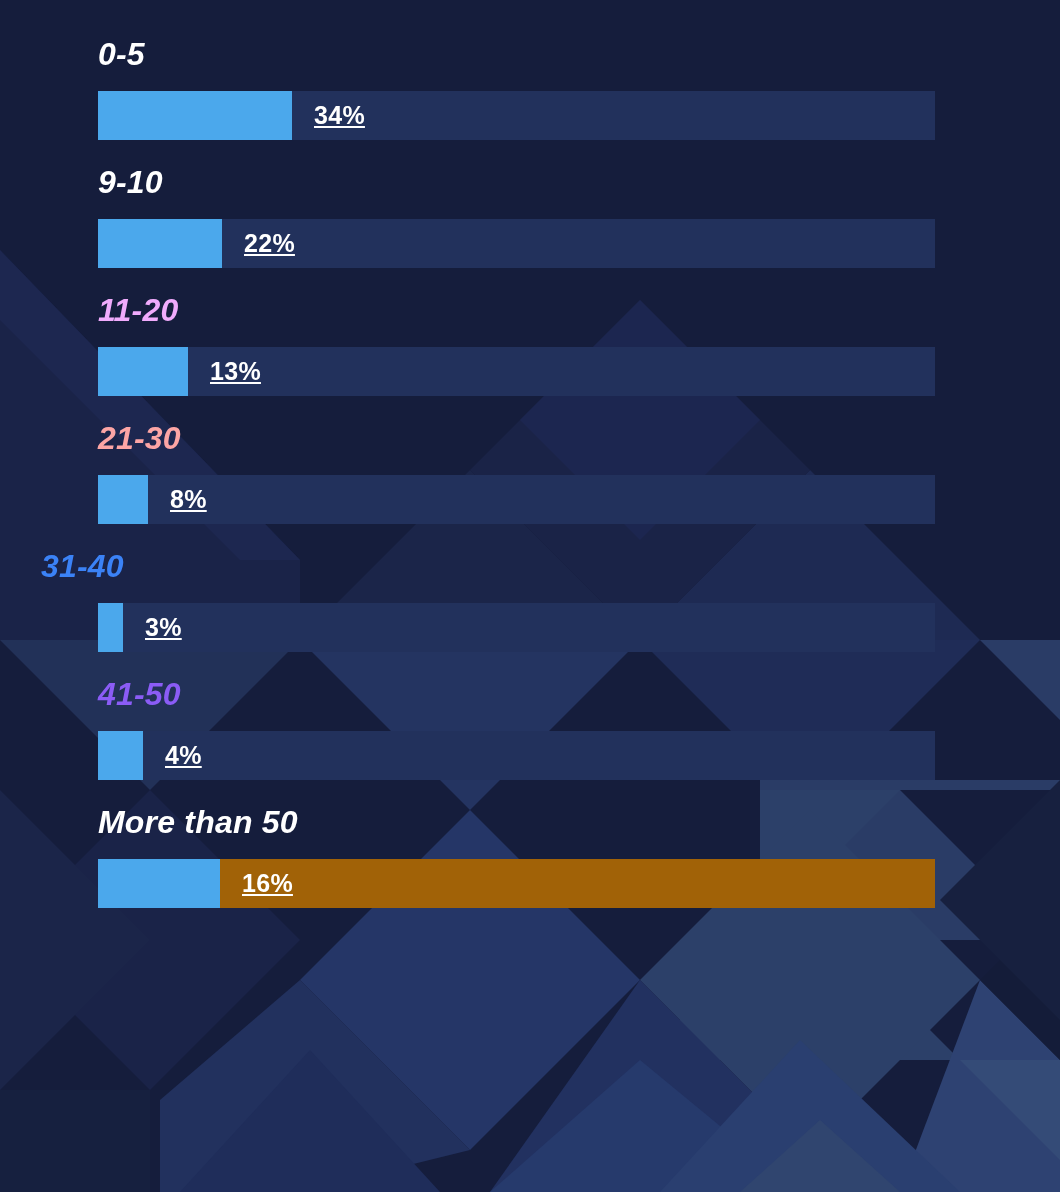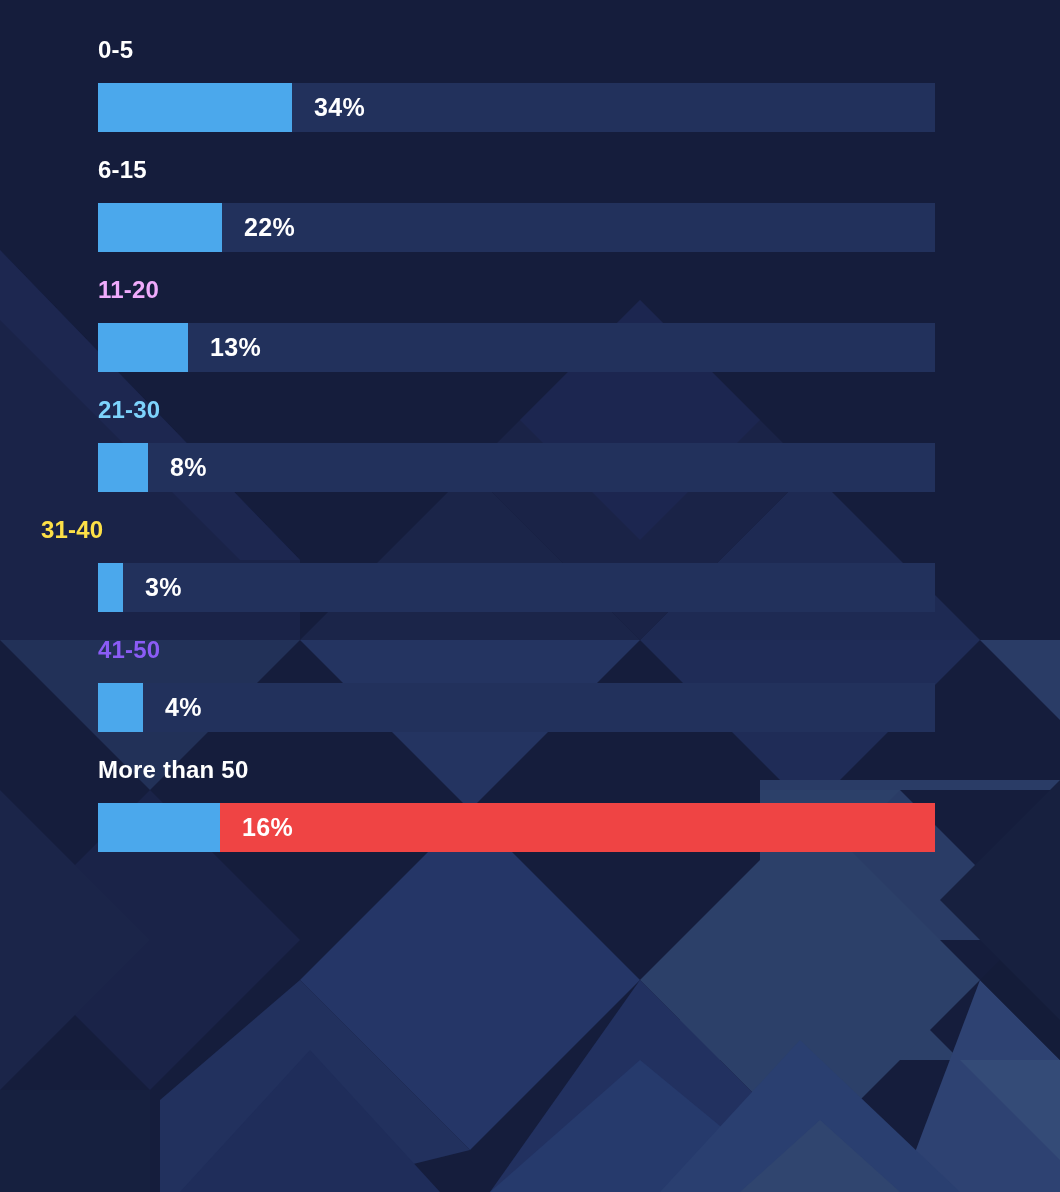"0-5" .cat-label { font-size: 24px -> 32px; font-style: none -> italic }
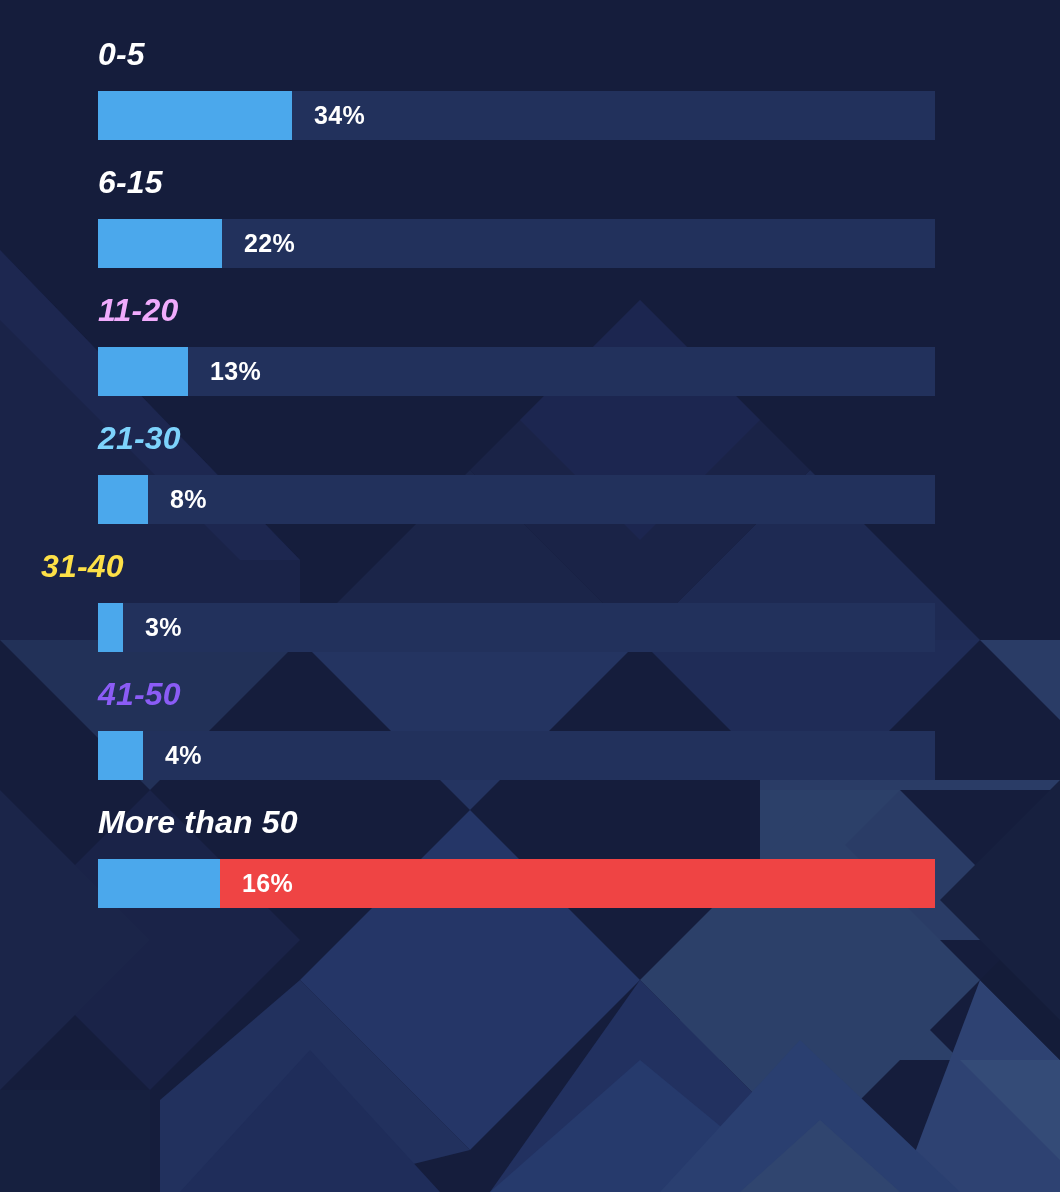"34%" .bar-value { text-decoration: none -> underline }
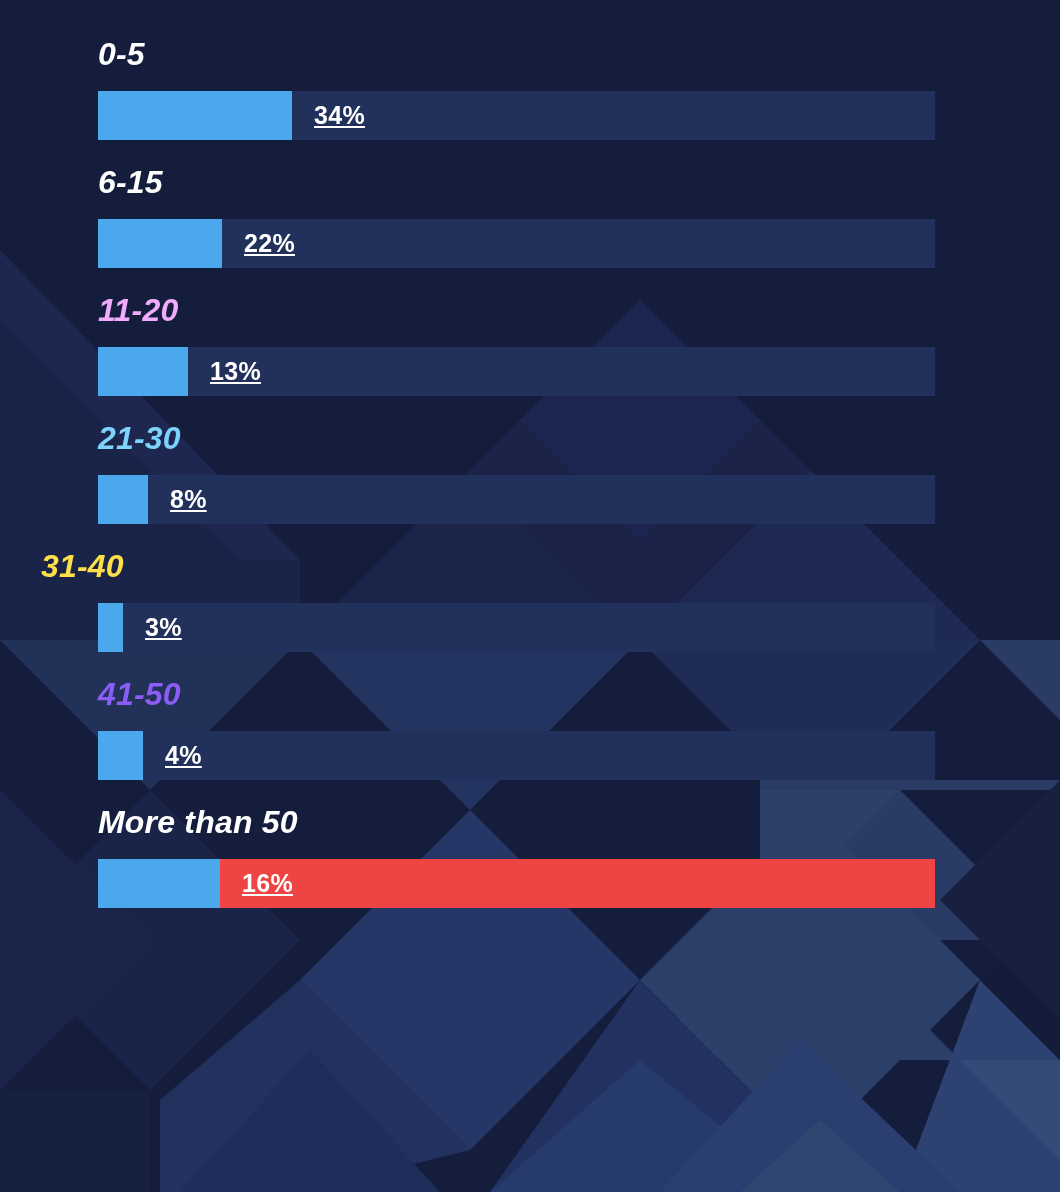"6-15" div.cat-label { text: 6-15 -> 9-10 }
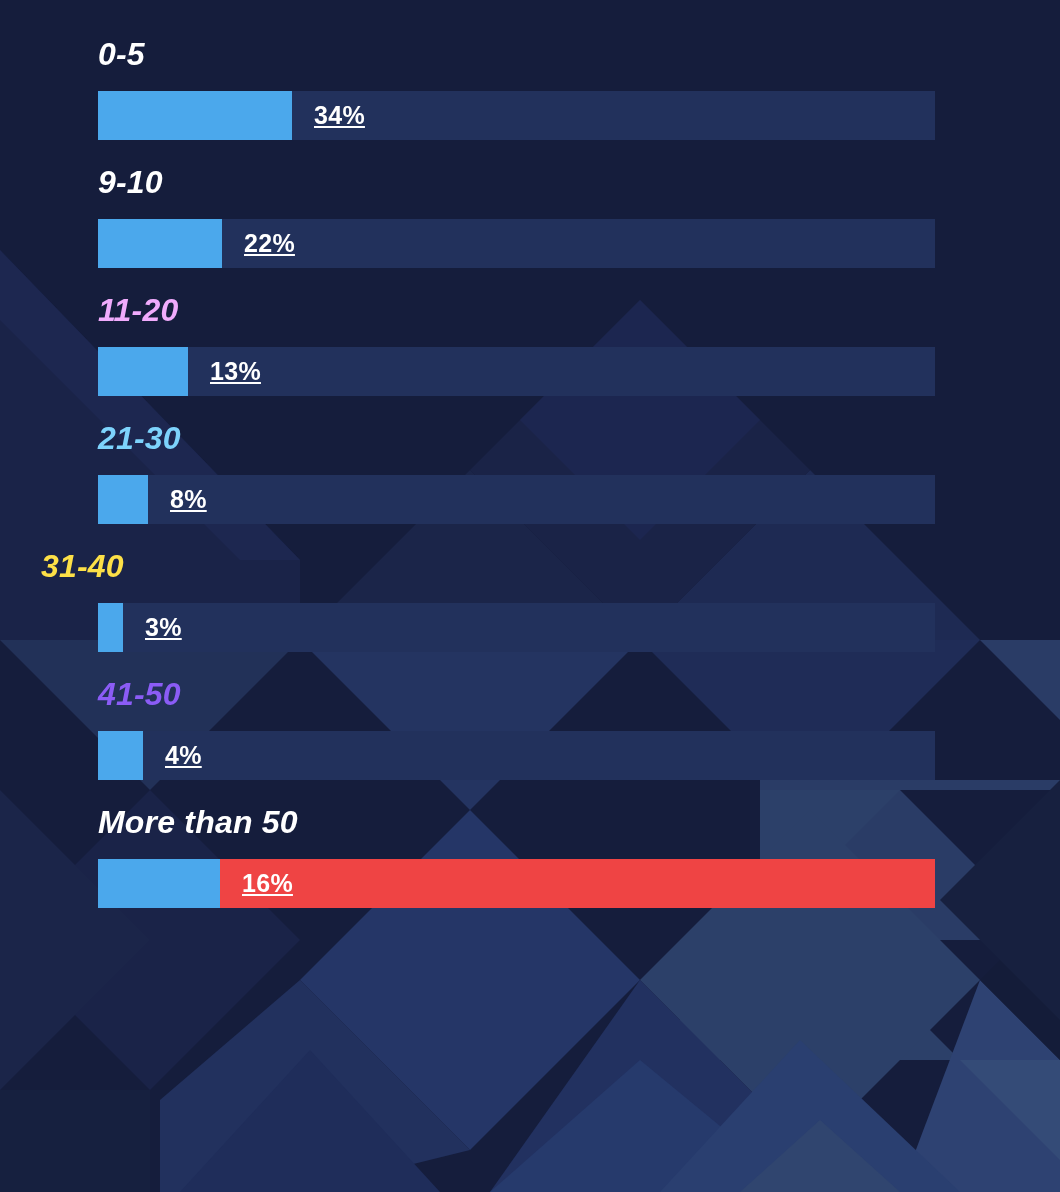"21-30" div.cat-label { color: #7dd3fc -> #fca5a5 }
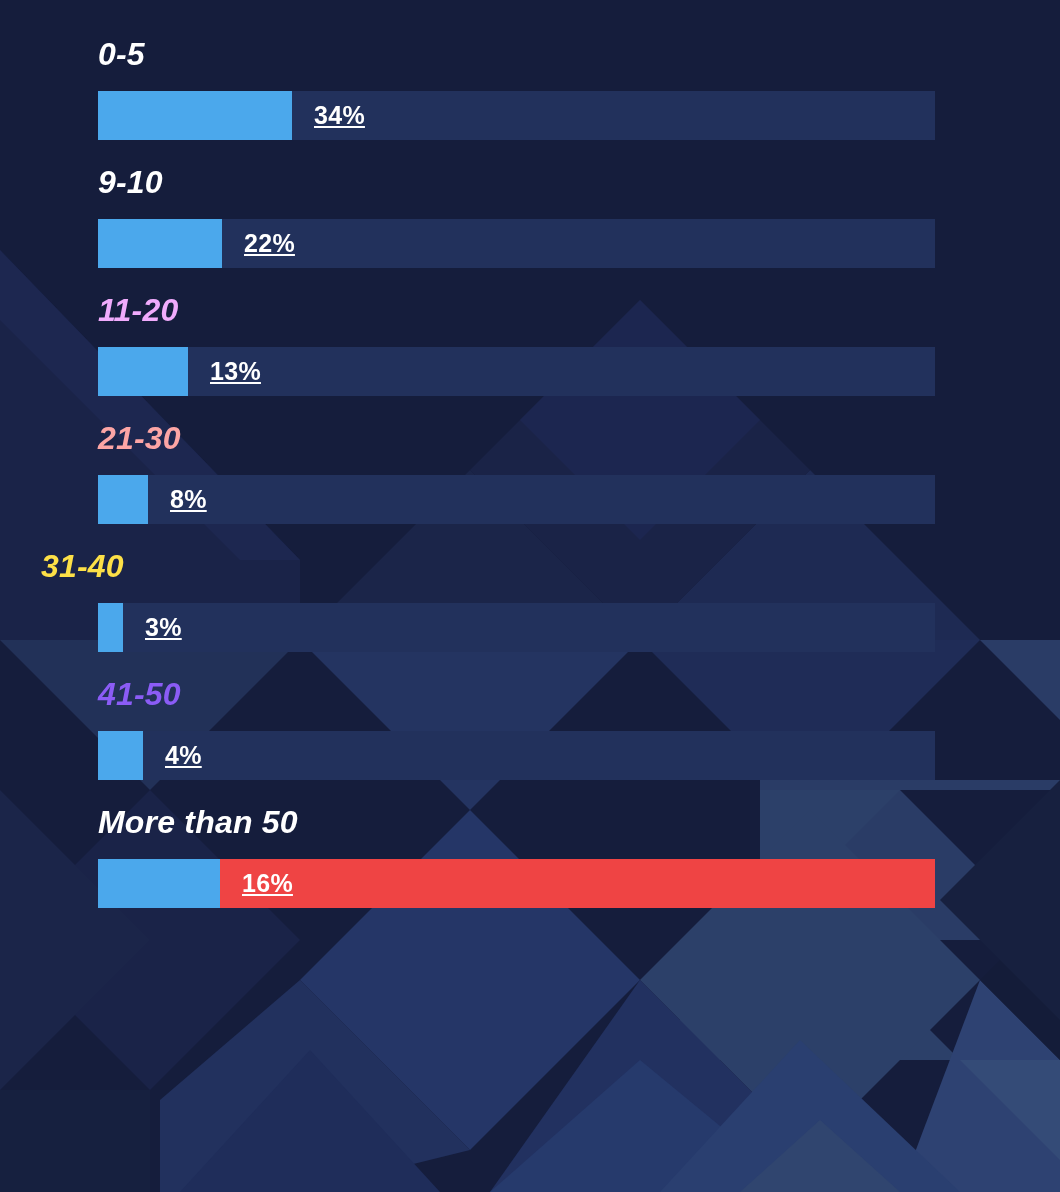"31-40" div.cat-label { color: #fde047 -> #3b82f6 }
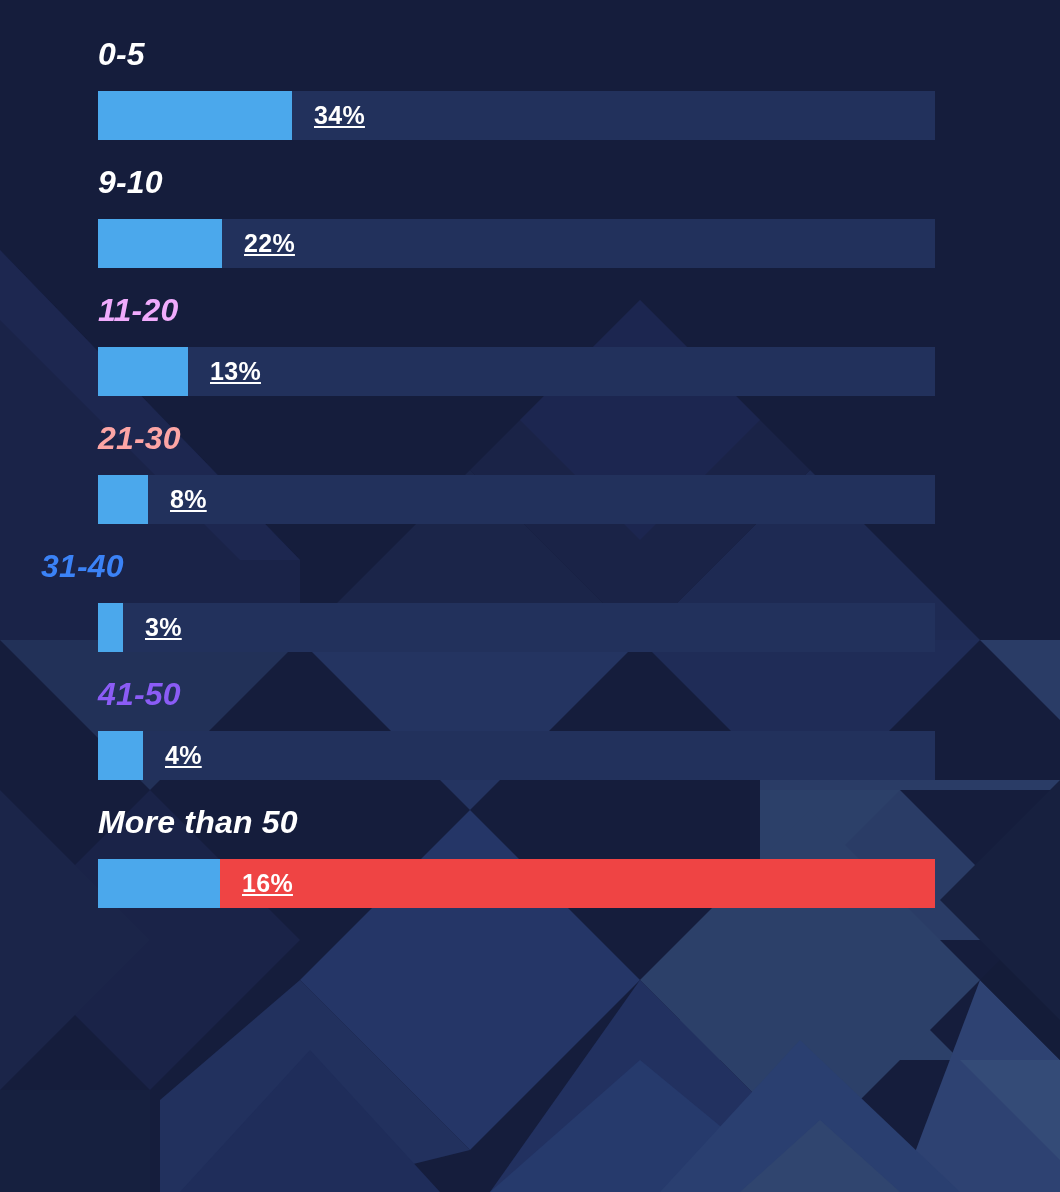"16%" div.track { background: #ef4444 -> #a16207 }
